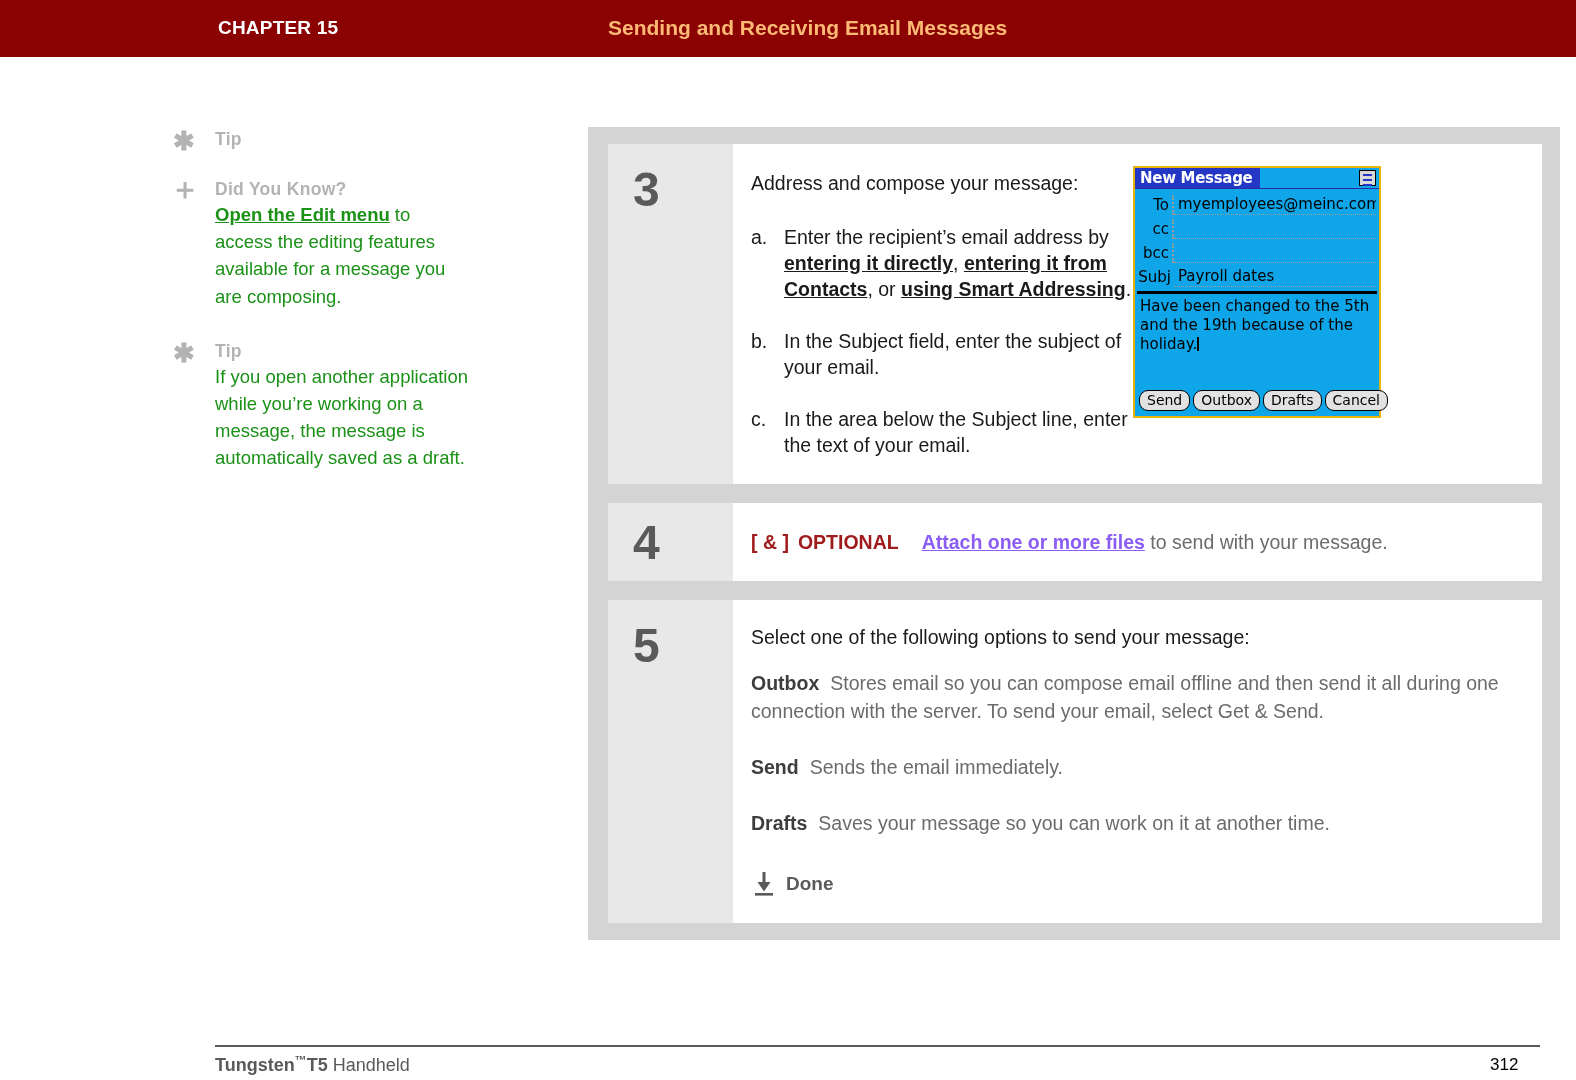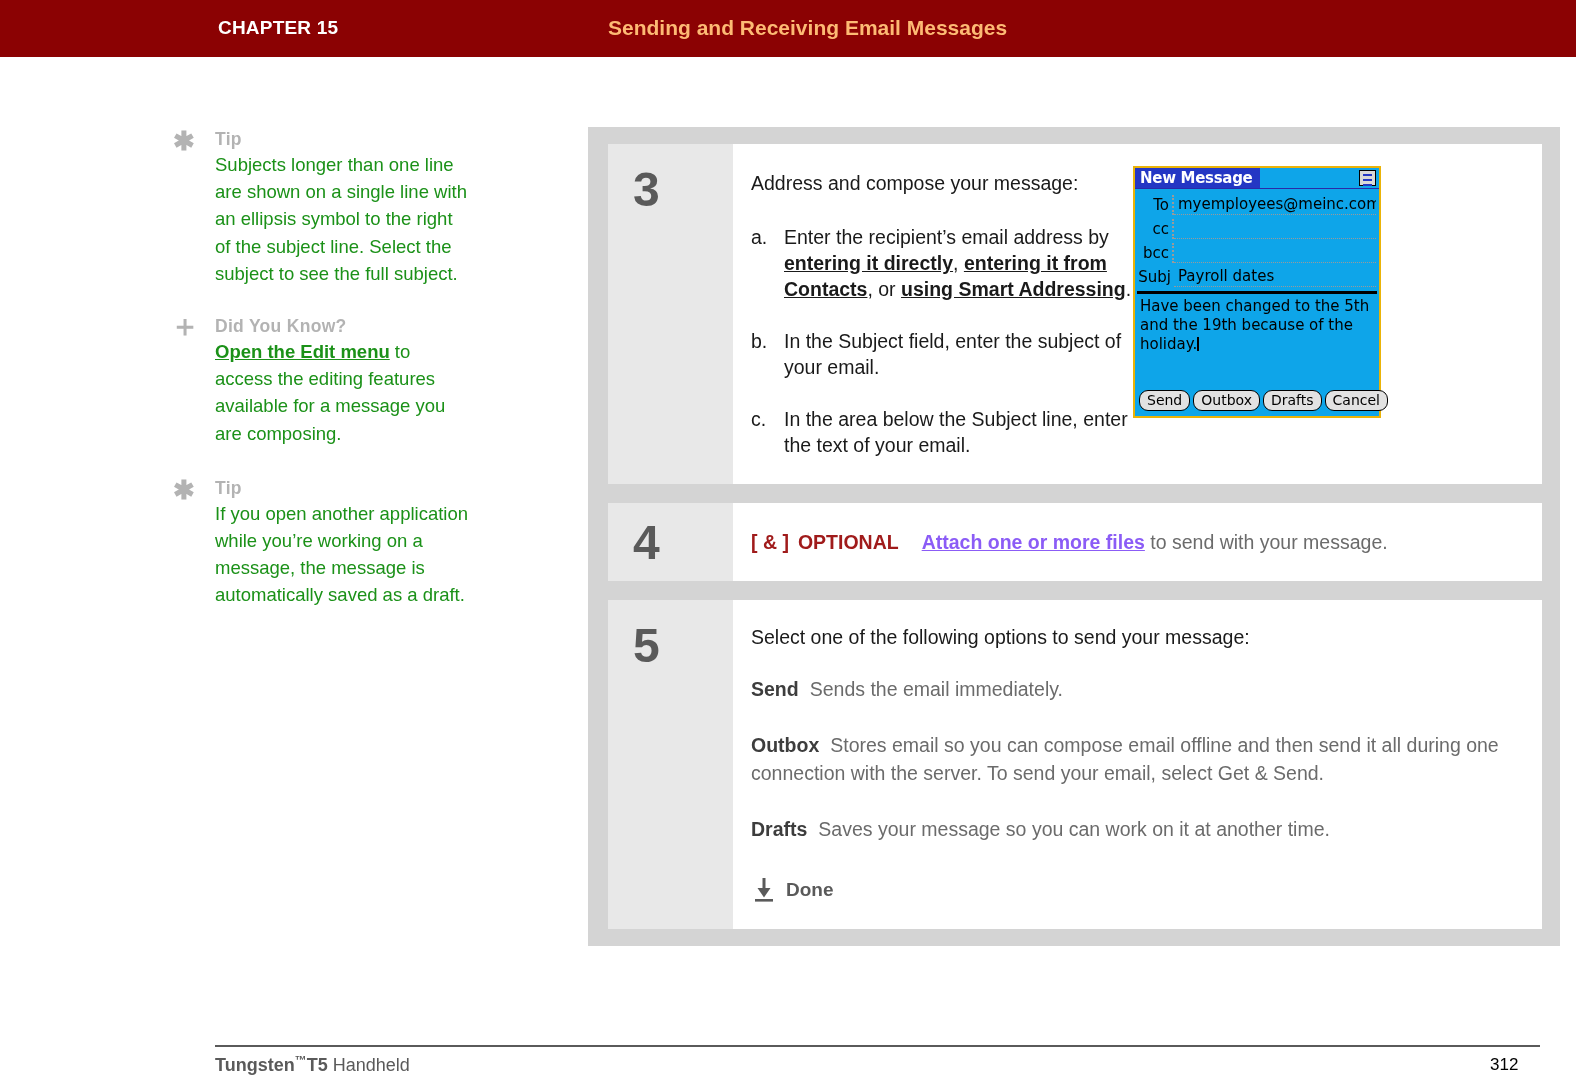"Subjects longer than one line" div.tip-text { html: <div>Subjects longer than one line are shown on a single line with an ellipsis symbol to the right of the subject line. Select the subject to see the full subject.</div> -> none }
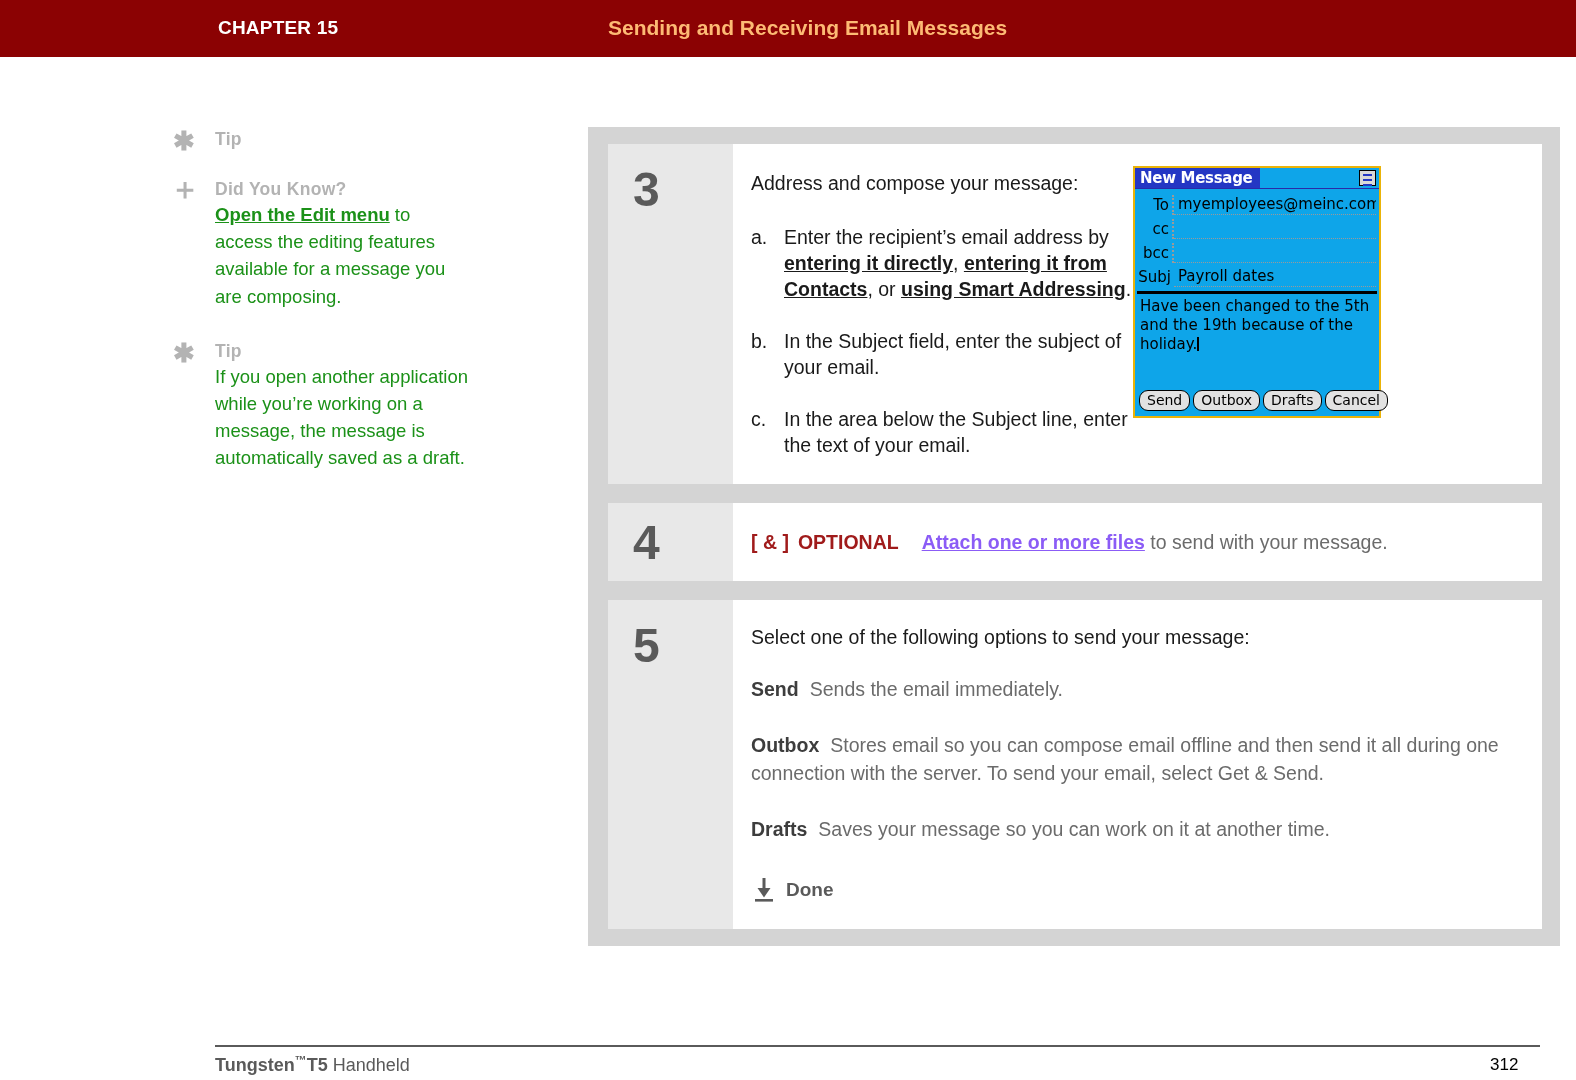"Select one of the following" .s5-lead { margin-bottom: 26px -> 20px }
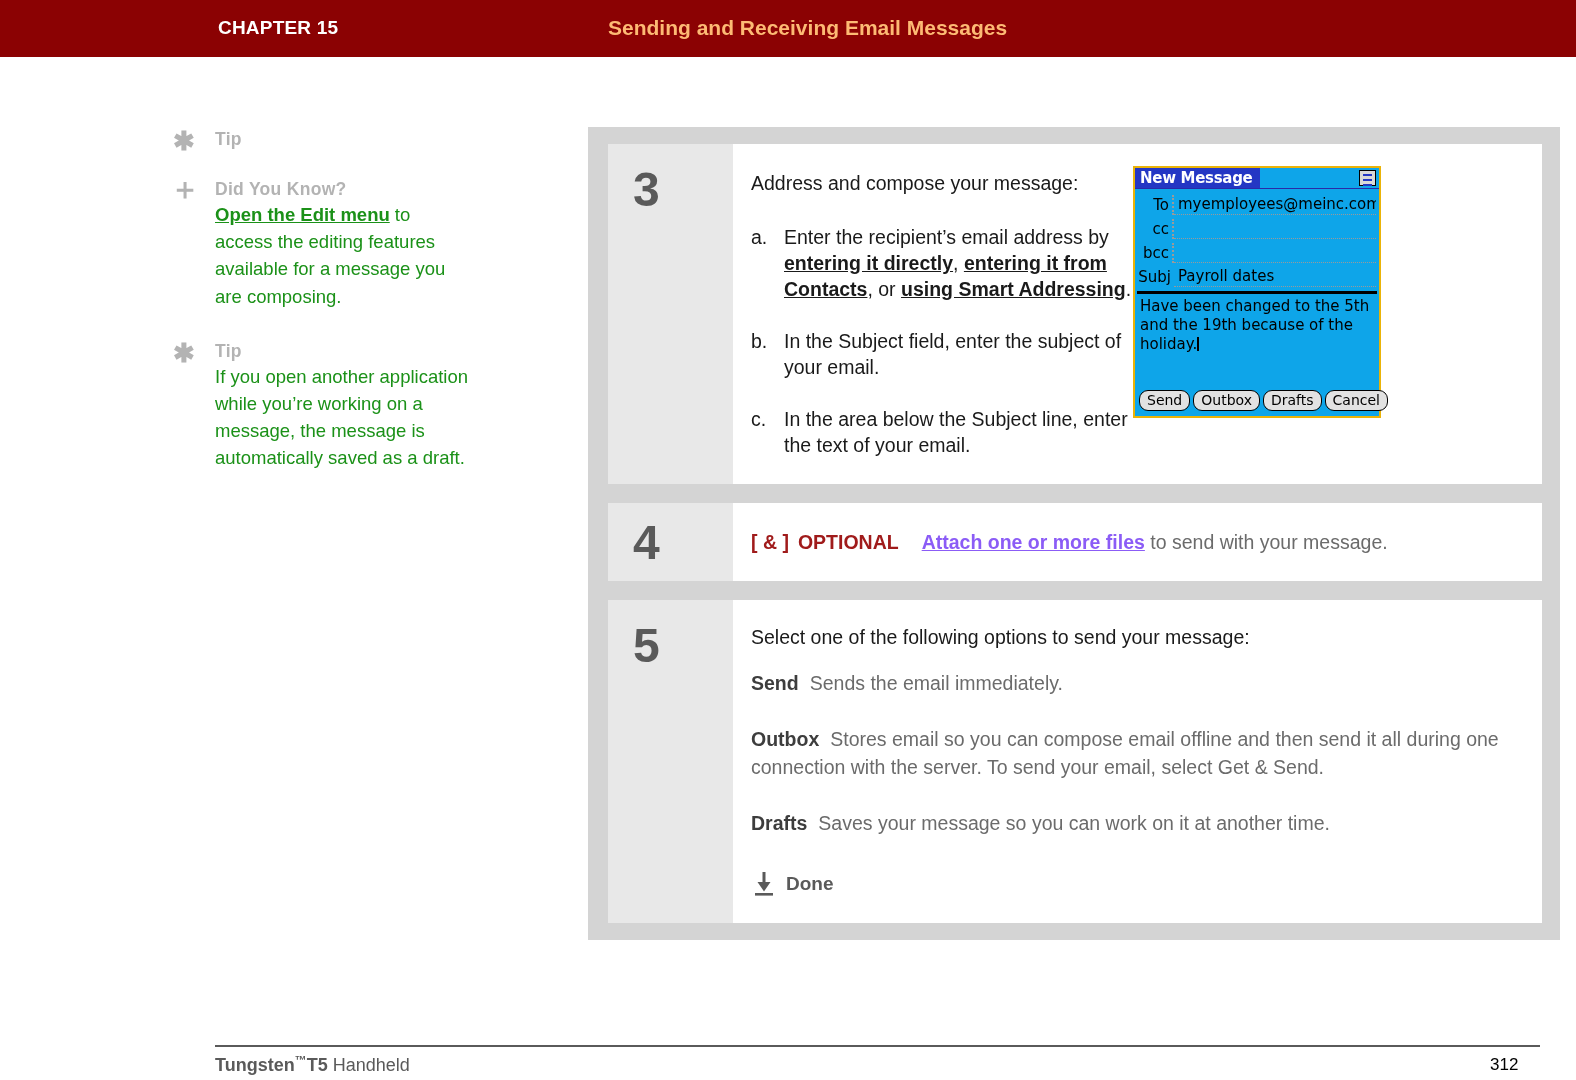"Send Sends the email immediately." div.s5-opt { order: before "Outbox Stores email so you" -> after "Outbox Stores email so you" }
